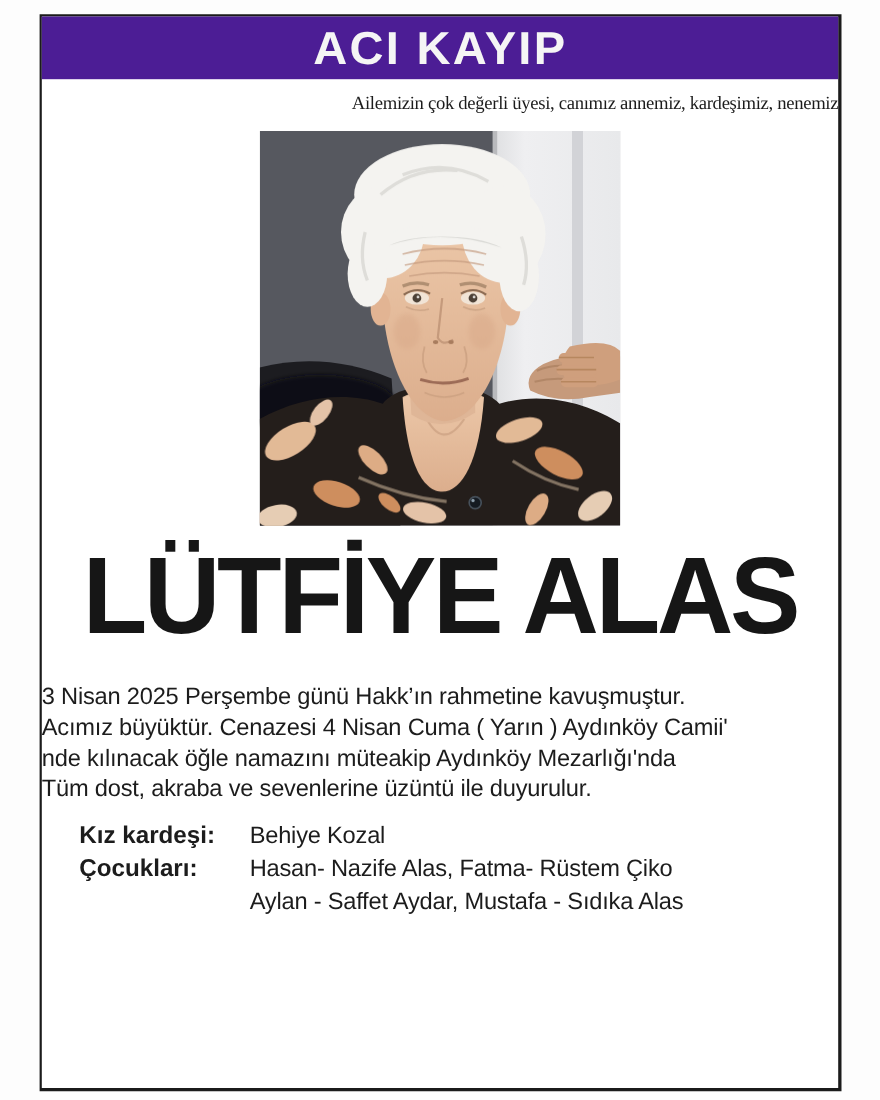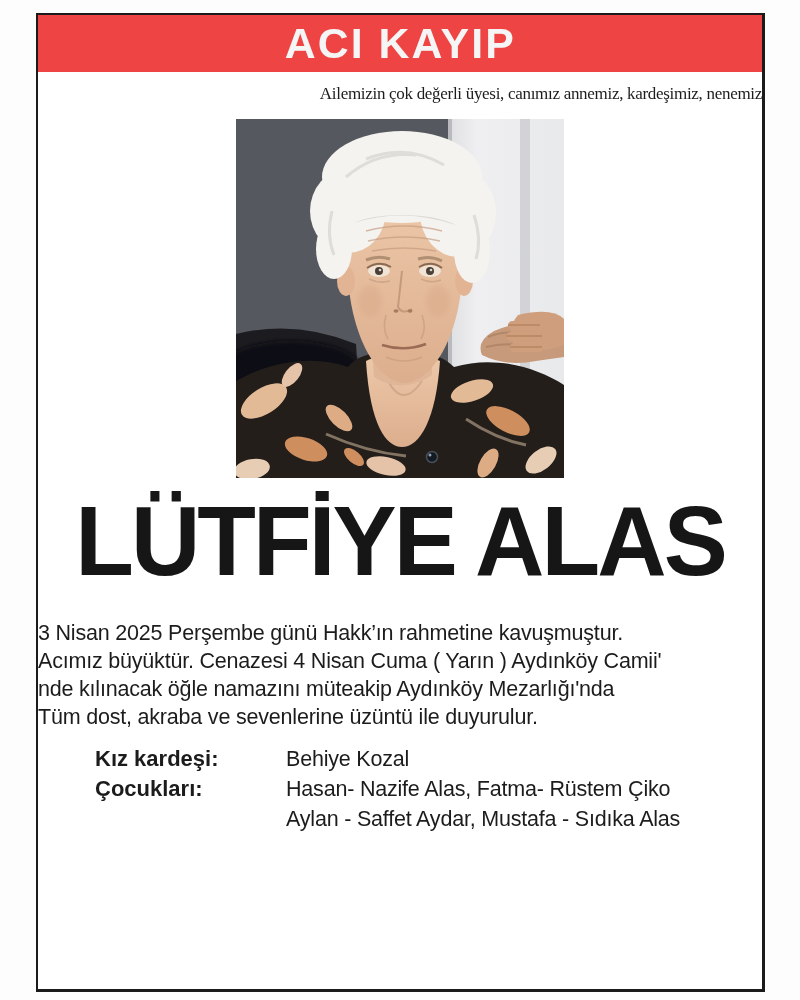"ACI KAYIP" .banner { background: #ef4444 -> #4c1d95 }
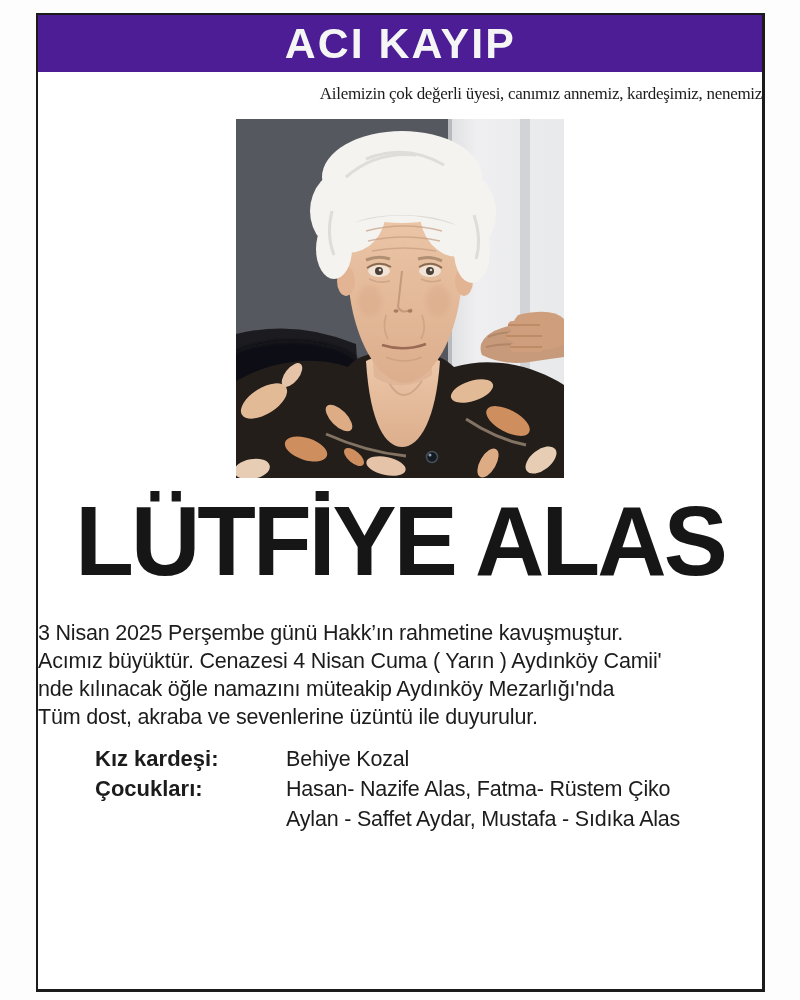"Kız kardeşi:" .rel-row { gap: 36px -> none; padding-left: 57px -> 34px }
